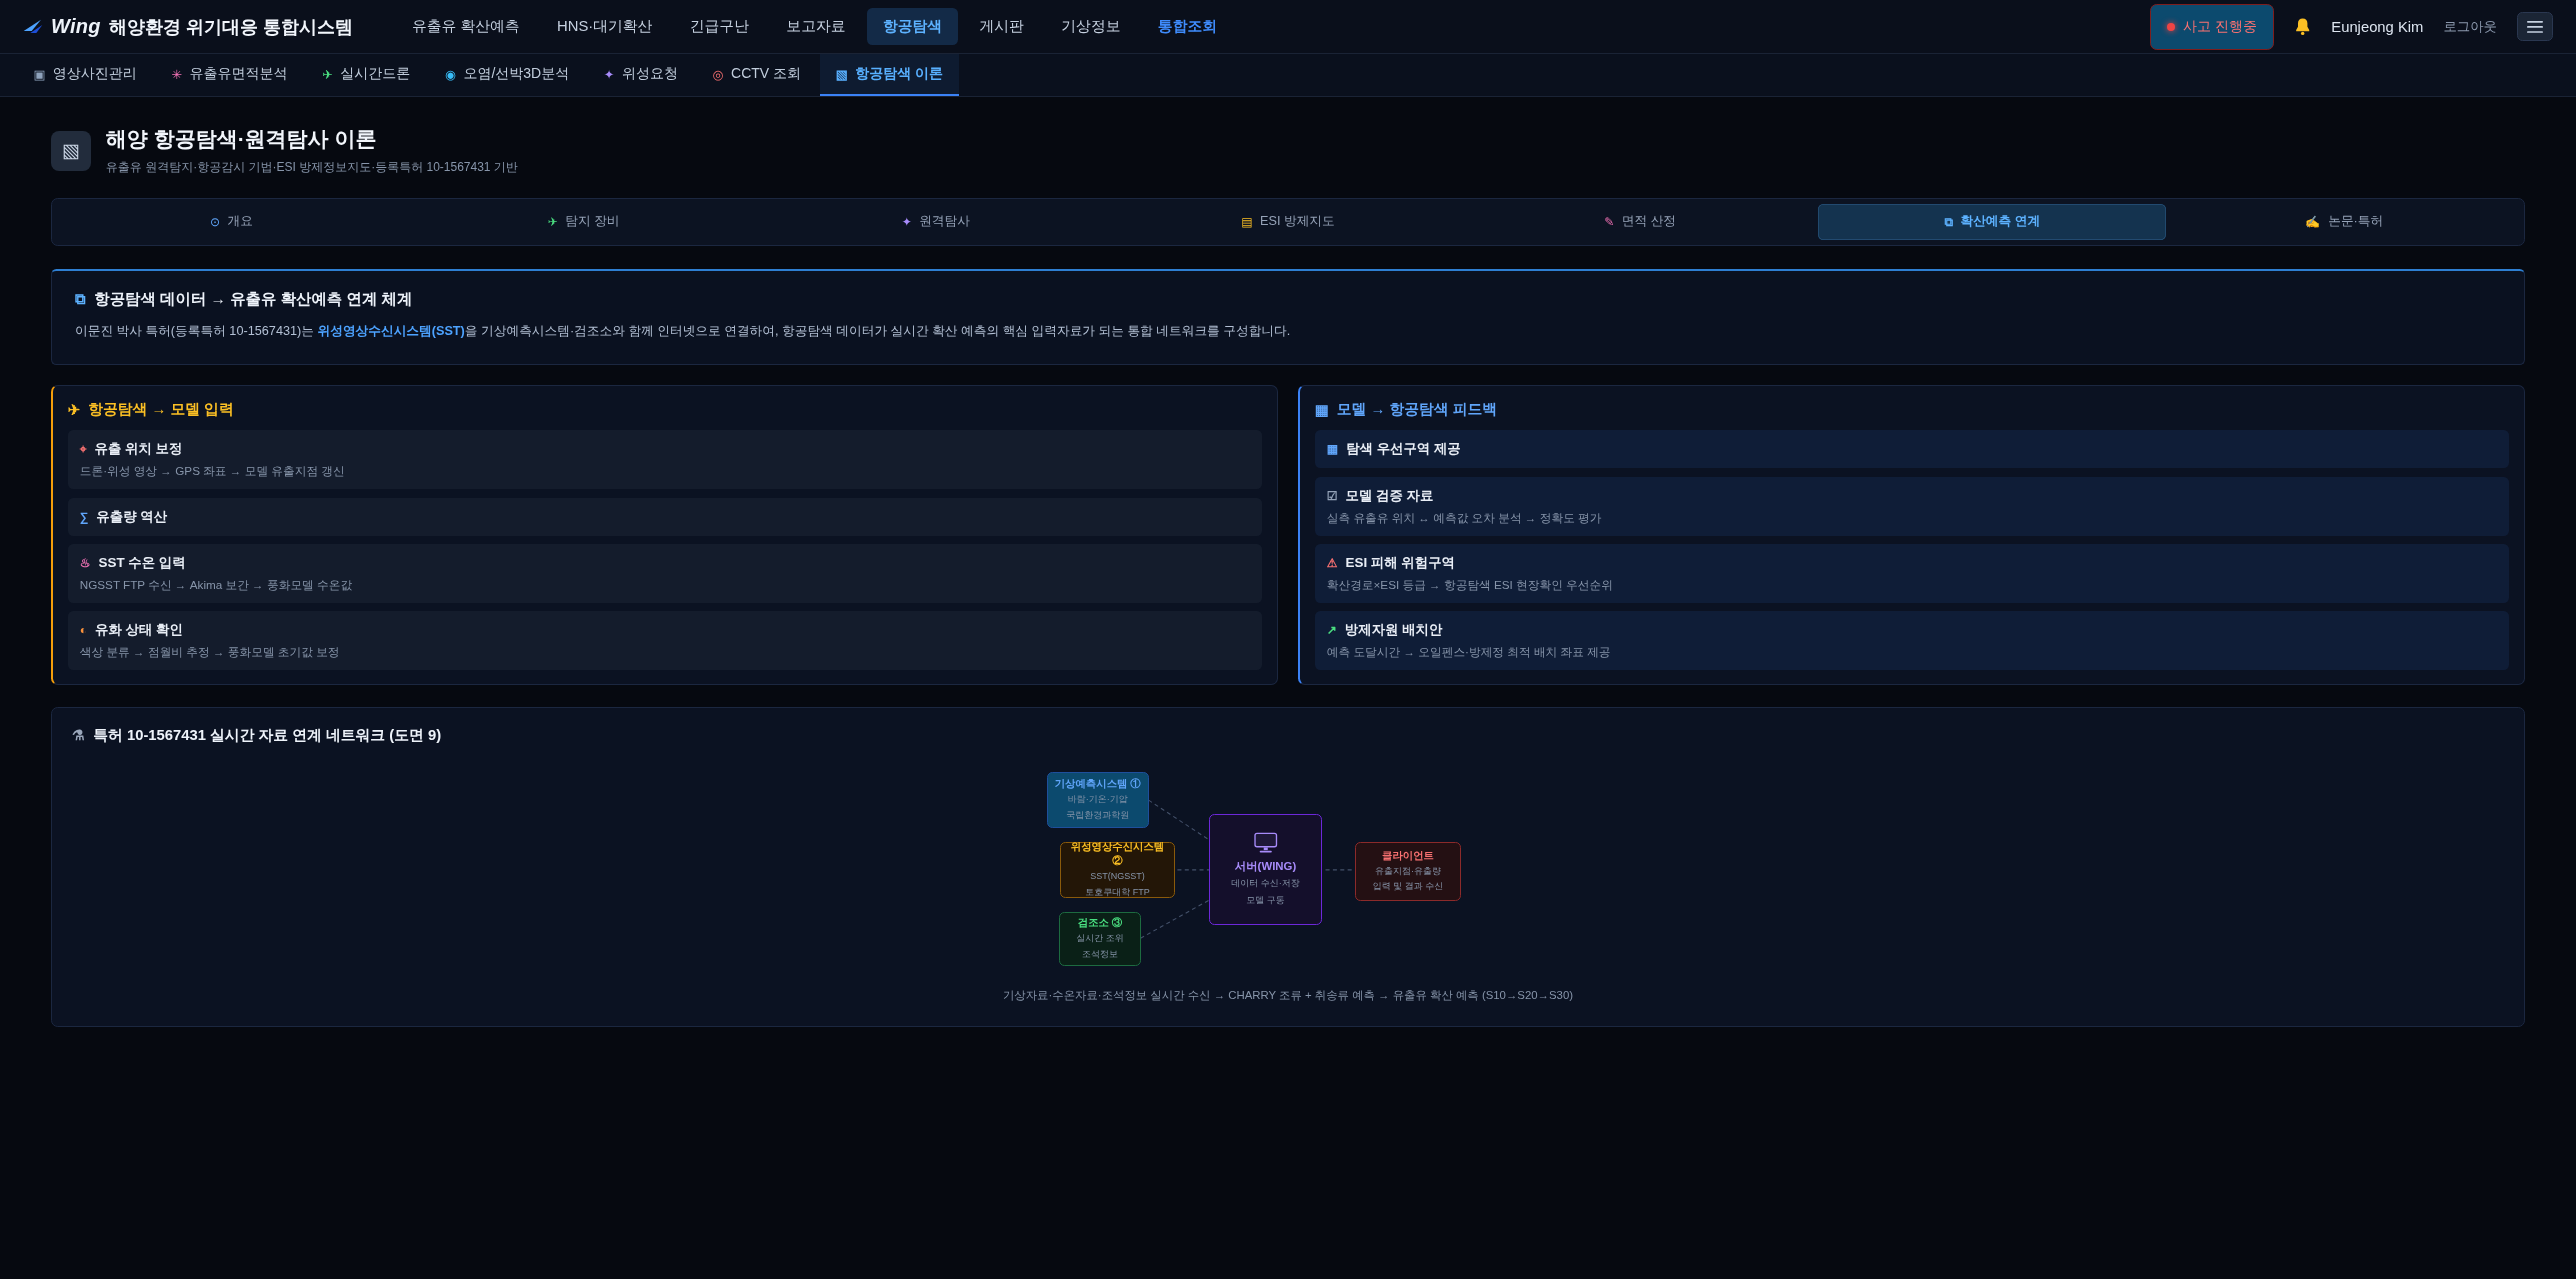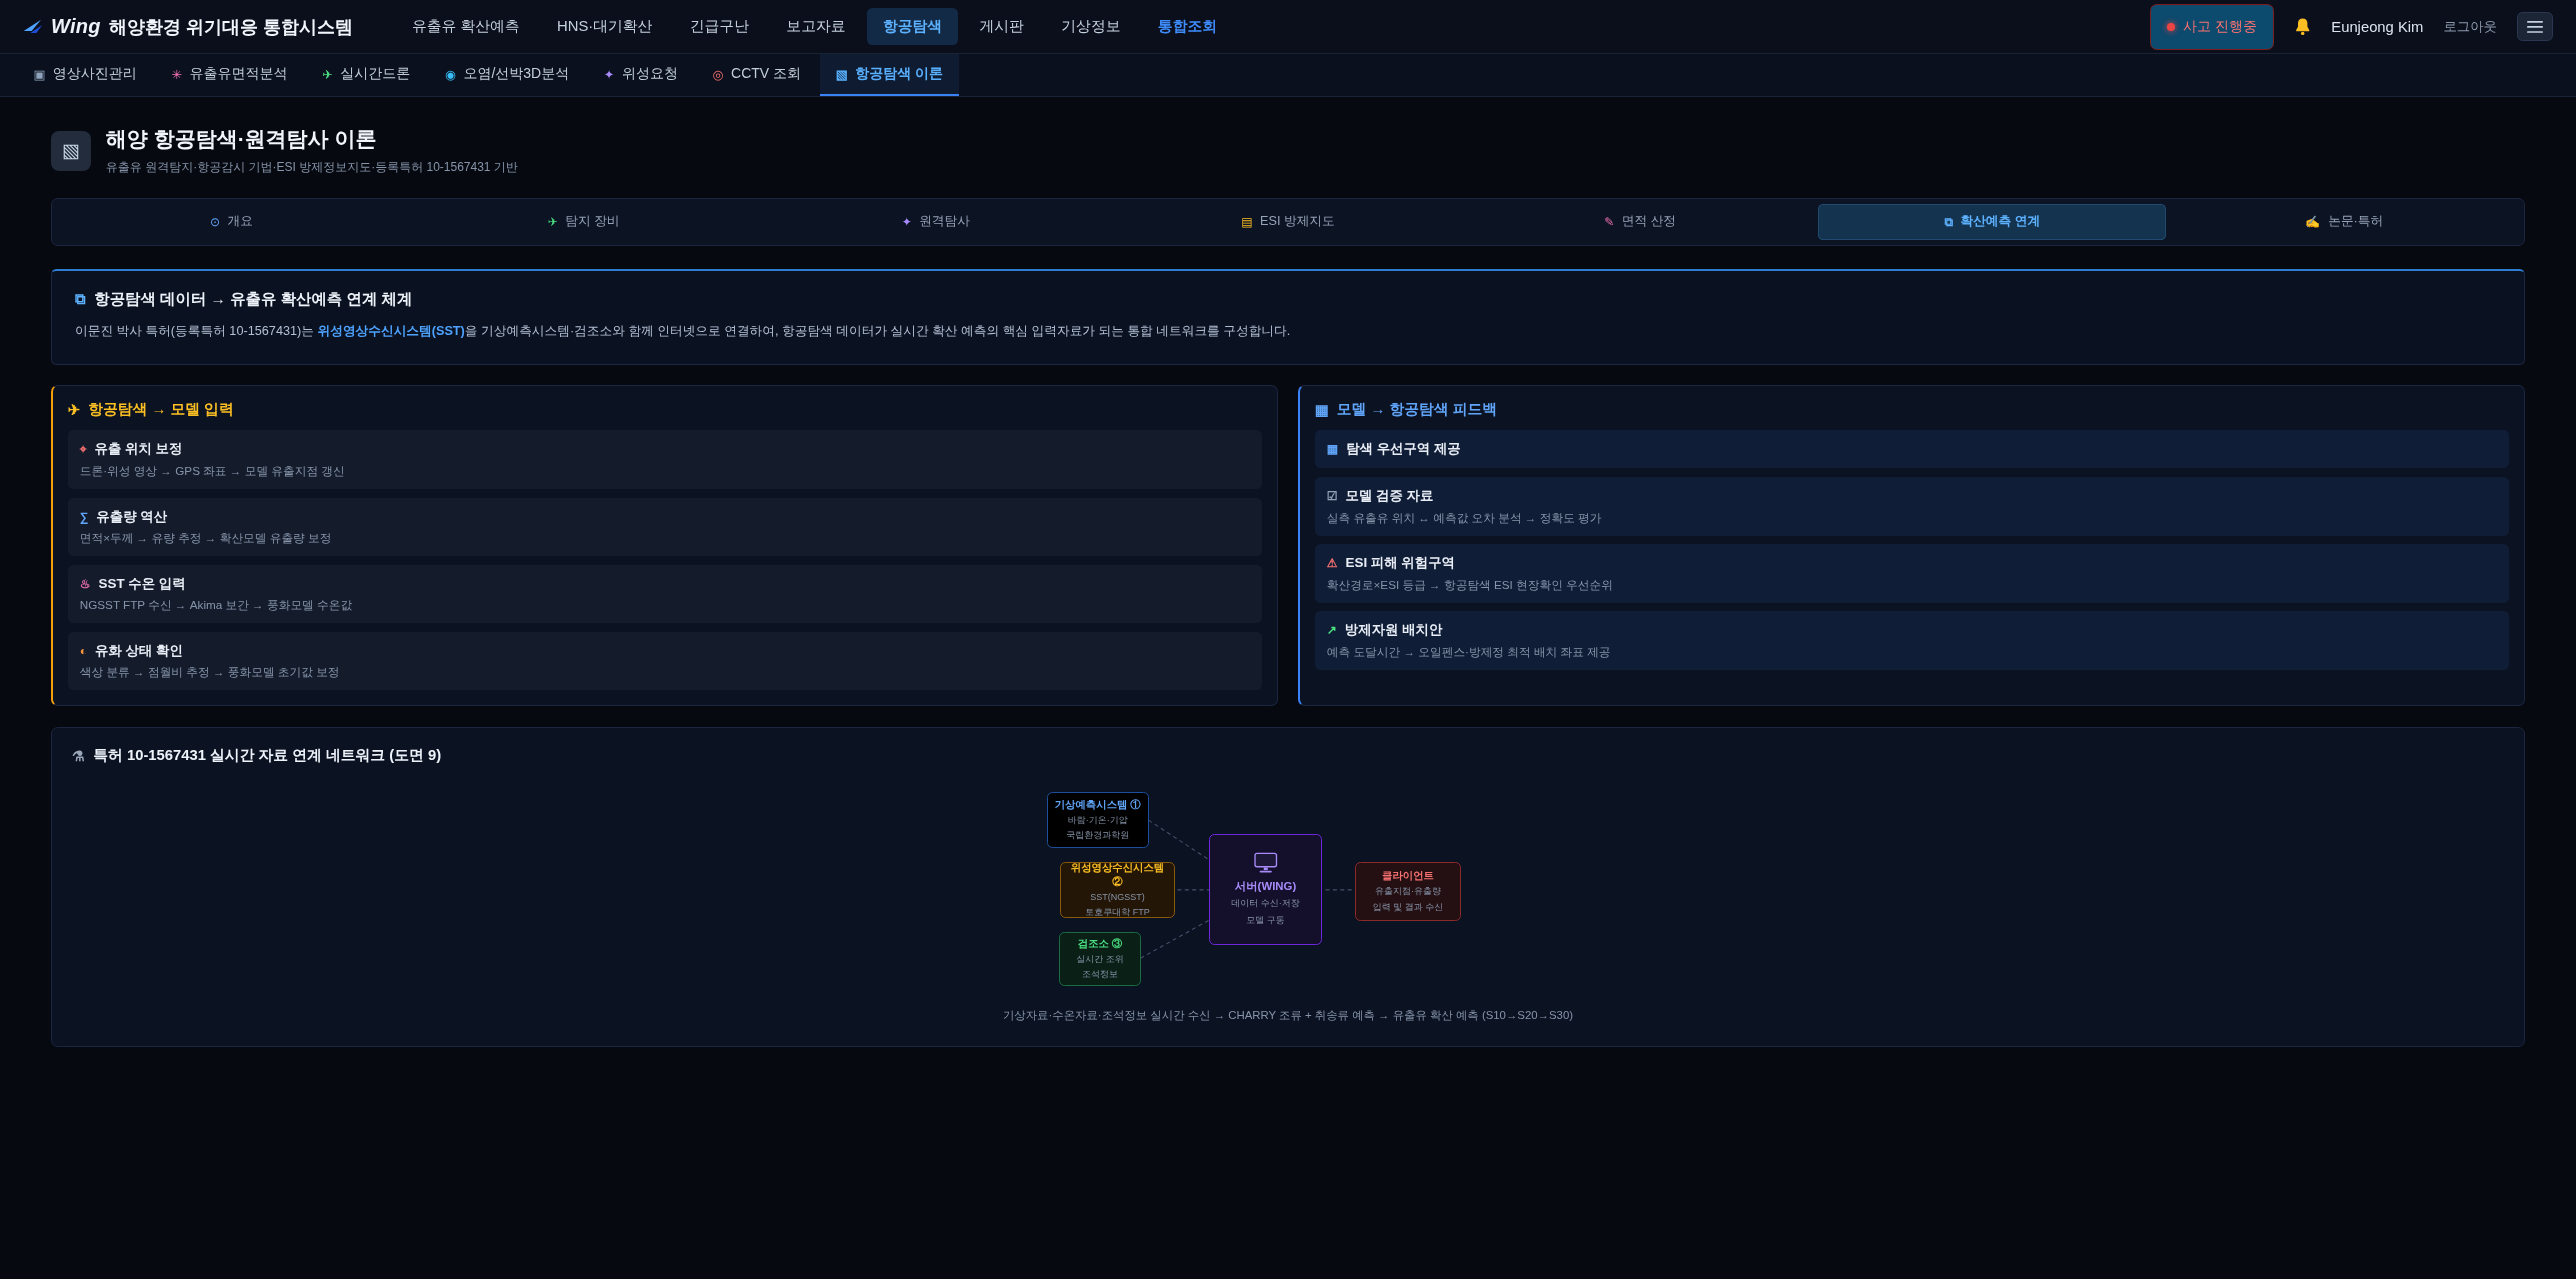"면적×두께 → 유량 추정 →" div.citem-desc { html: <div>면적×두께 → 유량 추정 → 확산모델 유출량 보정</div> -> none }
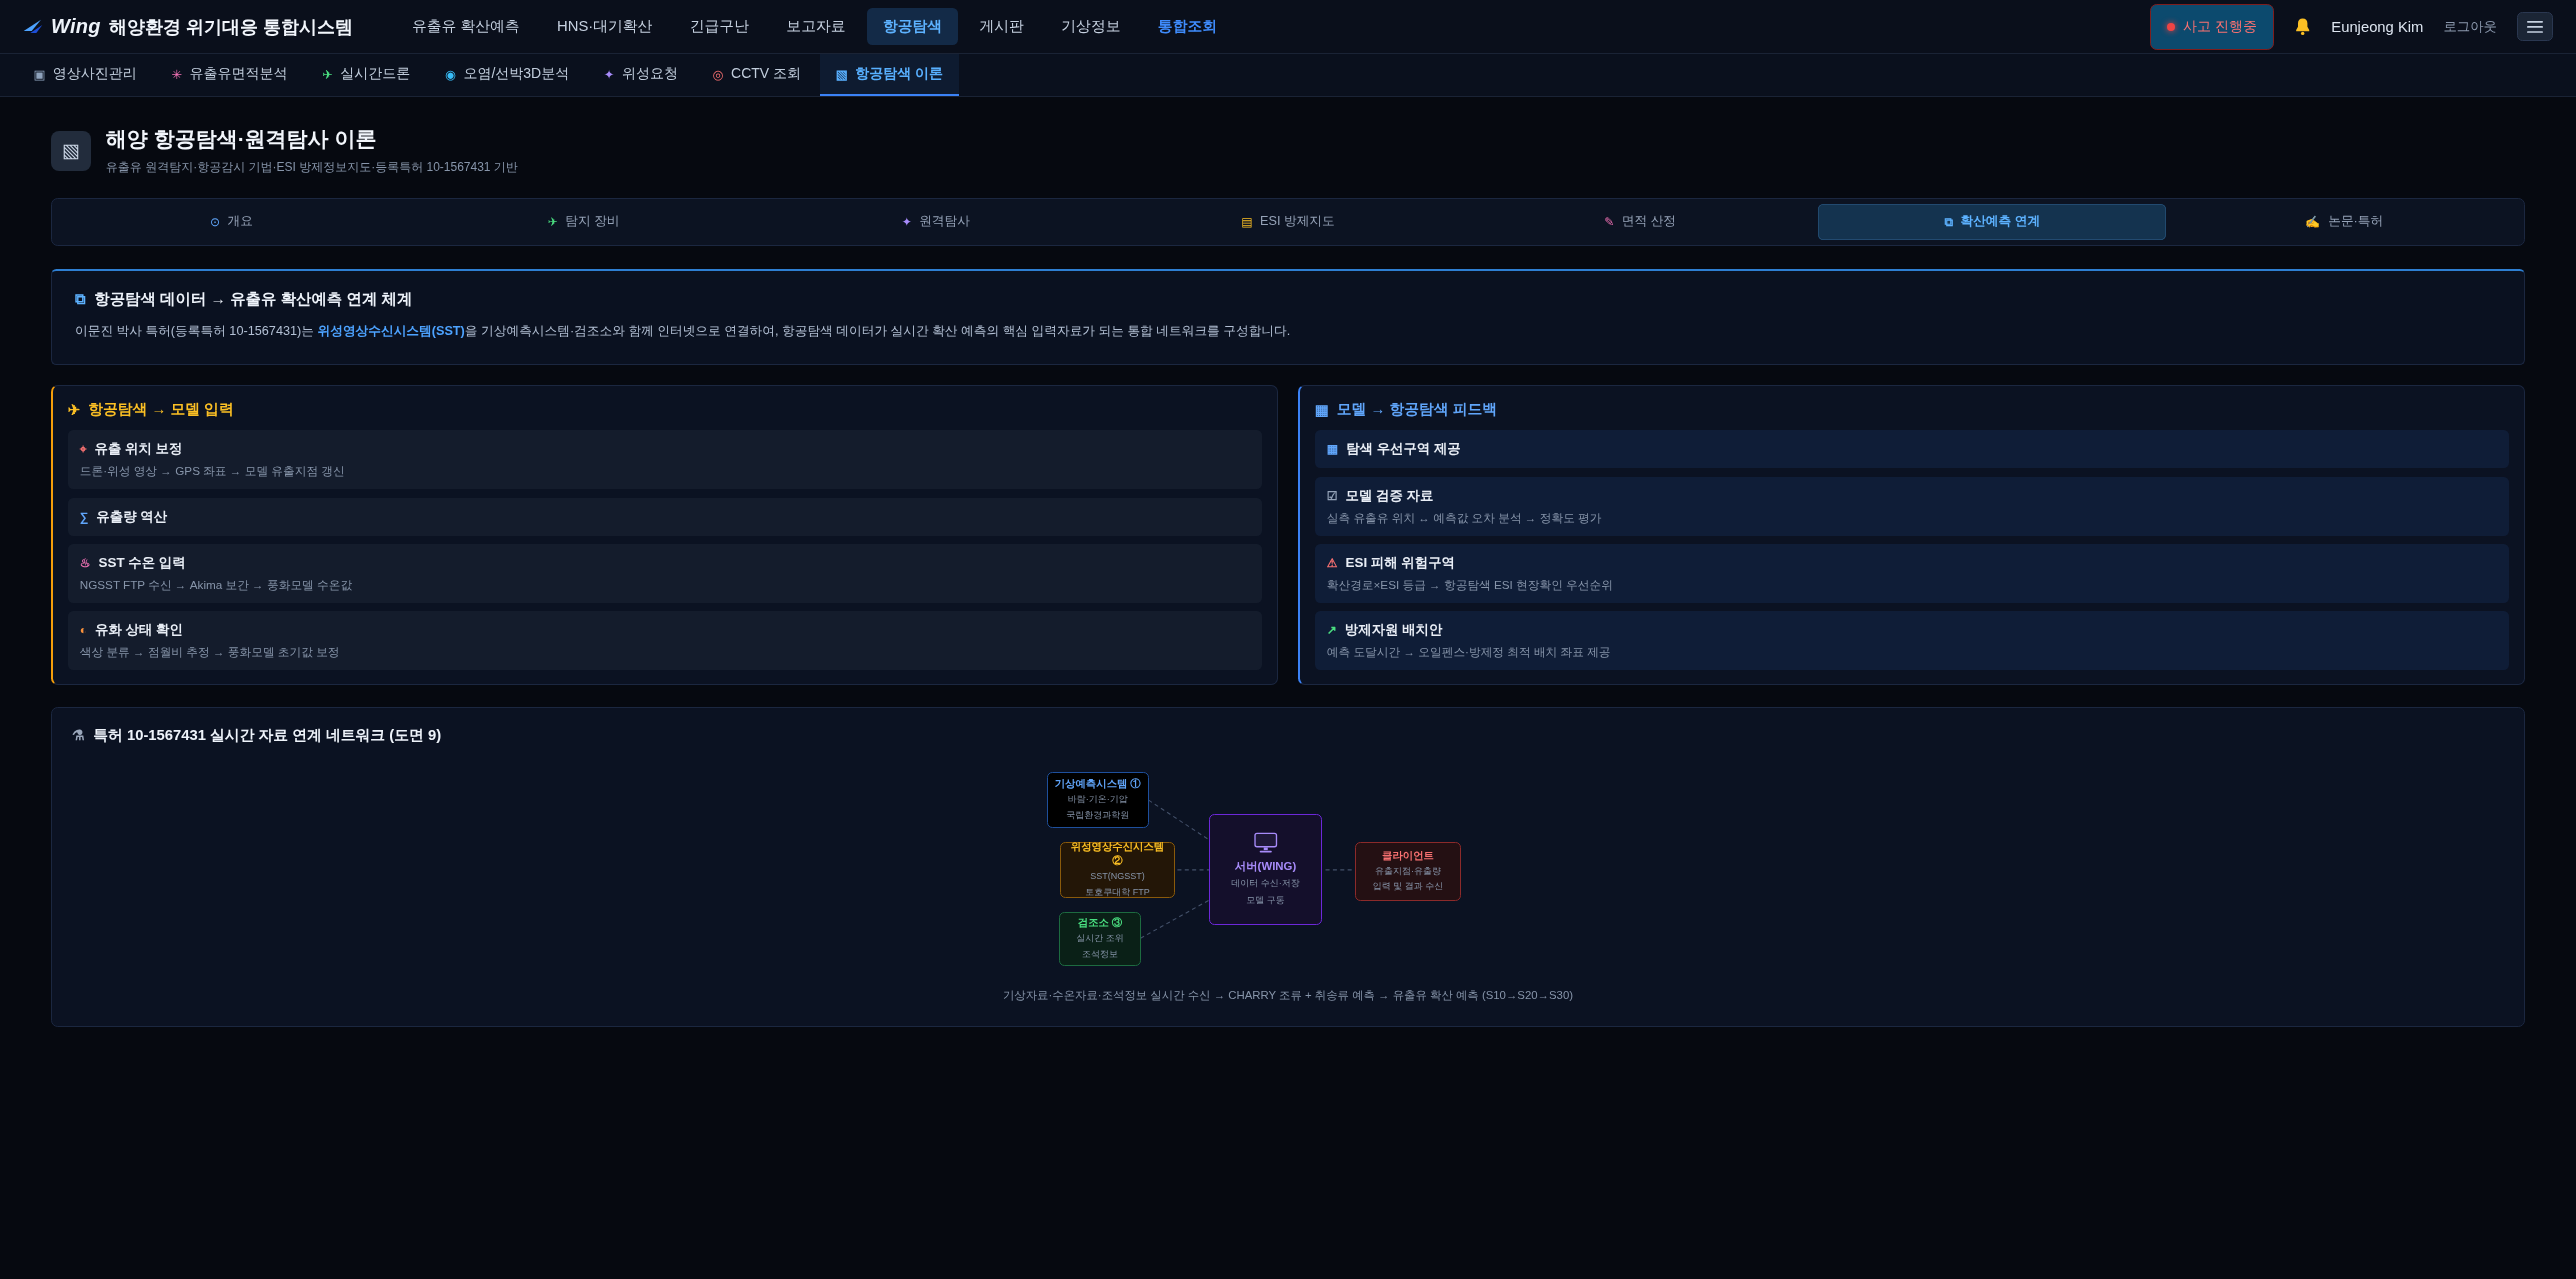"기상예측시스템 ①" .node-weather { background: #000000 -> #0c4a6e }
